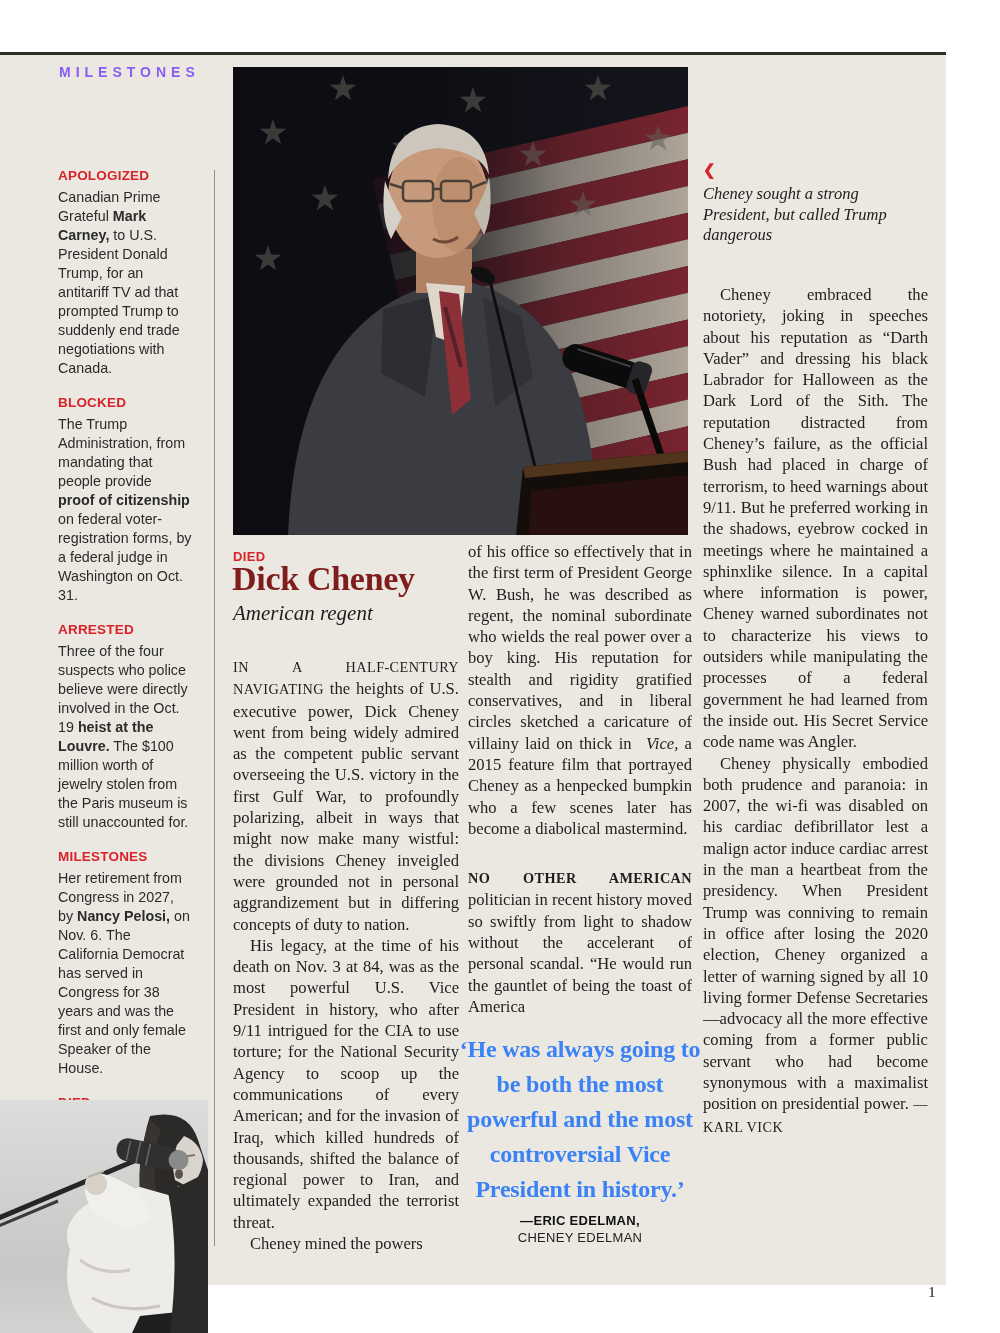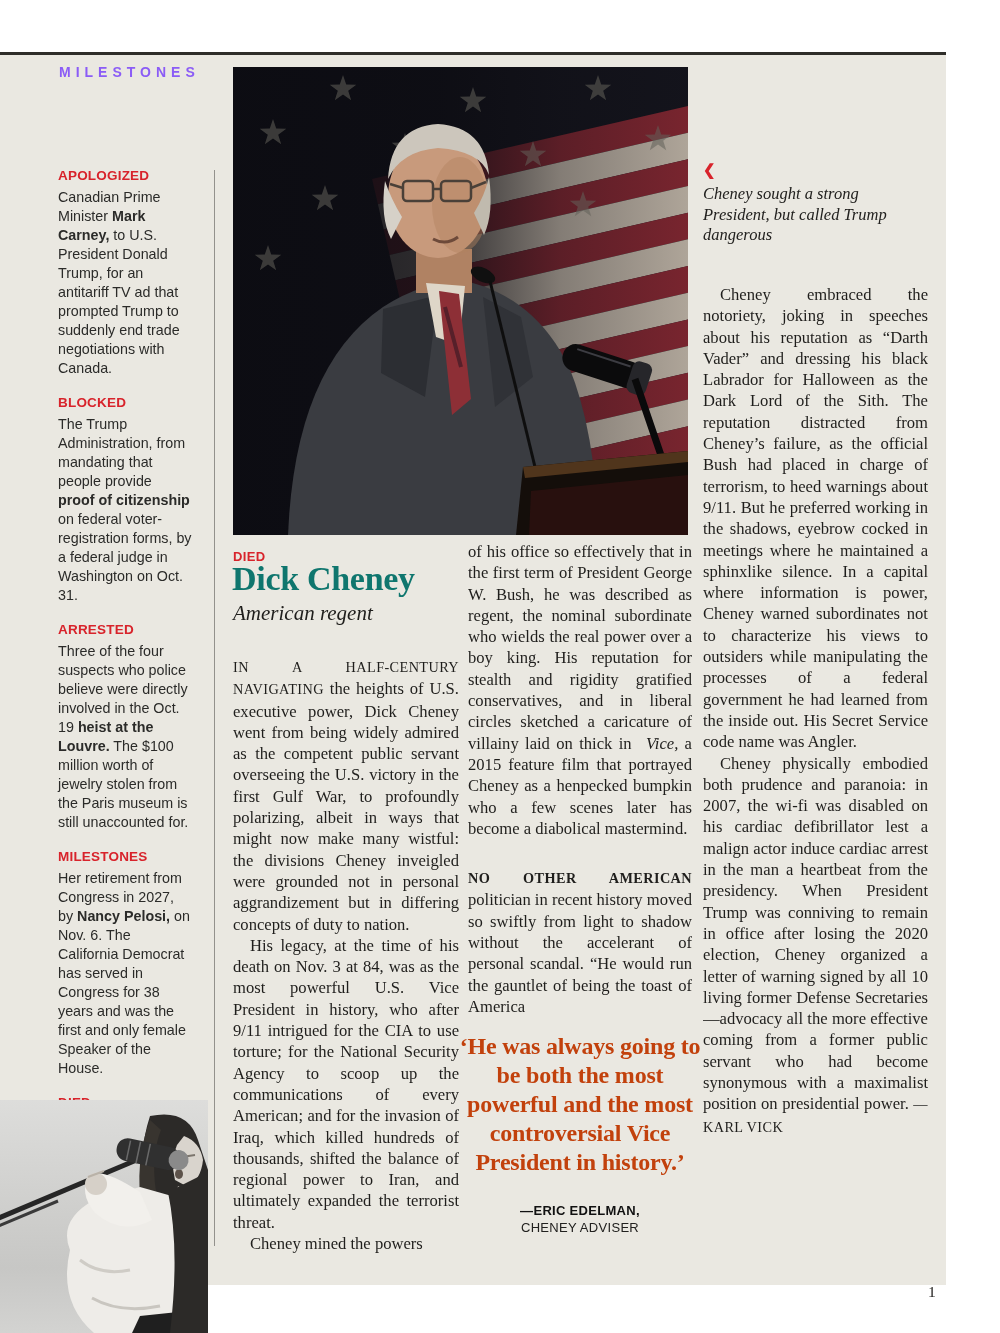"Canadian Prime Minister" span { text: Minister -> Grateful }
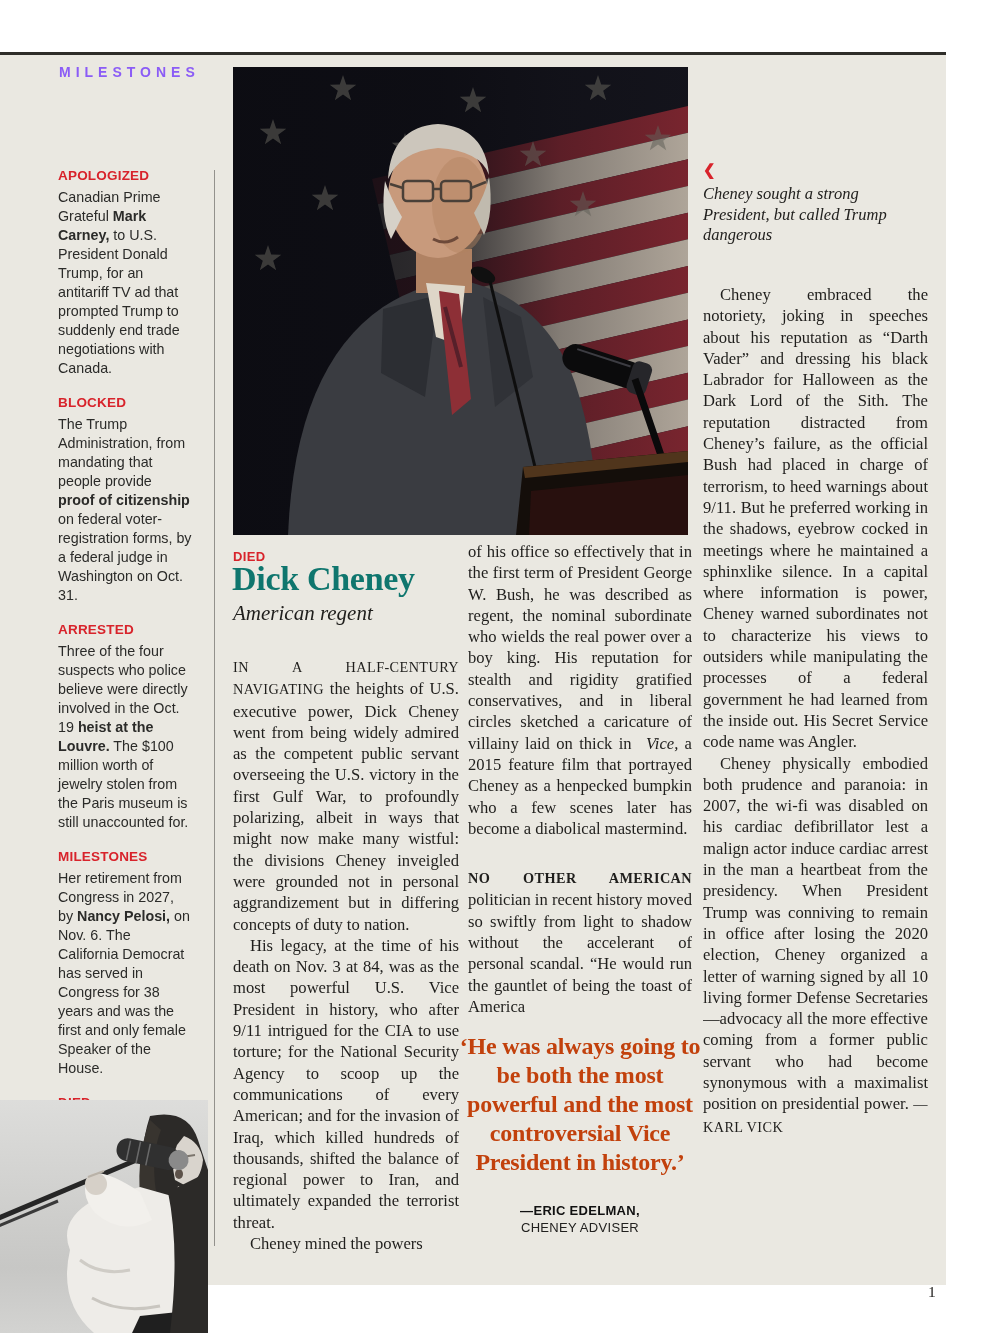"Dick Cheney" .title { color: #0f766e -> #7f1d1d }
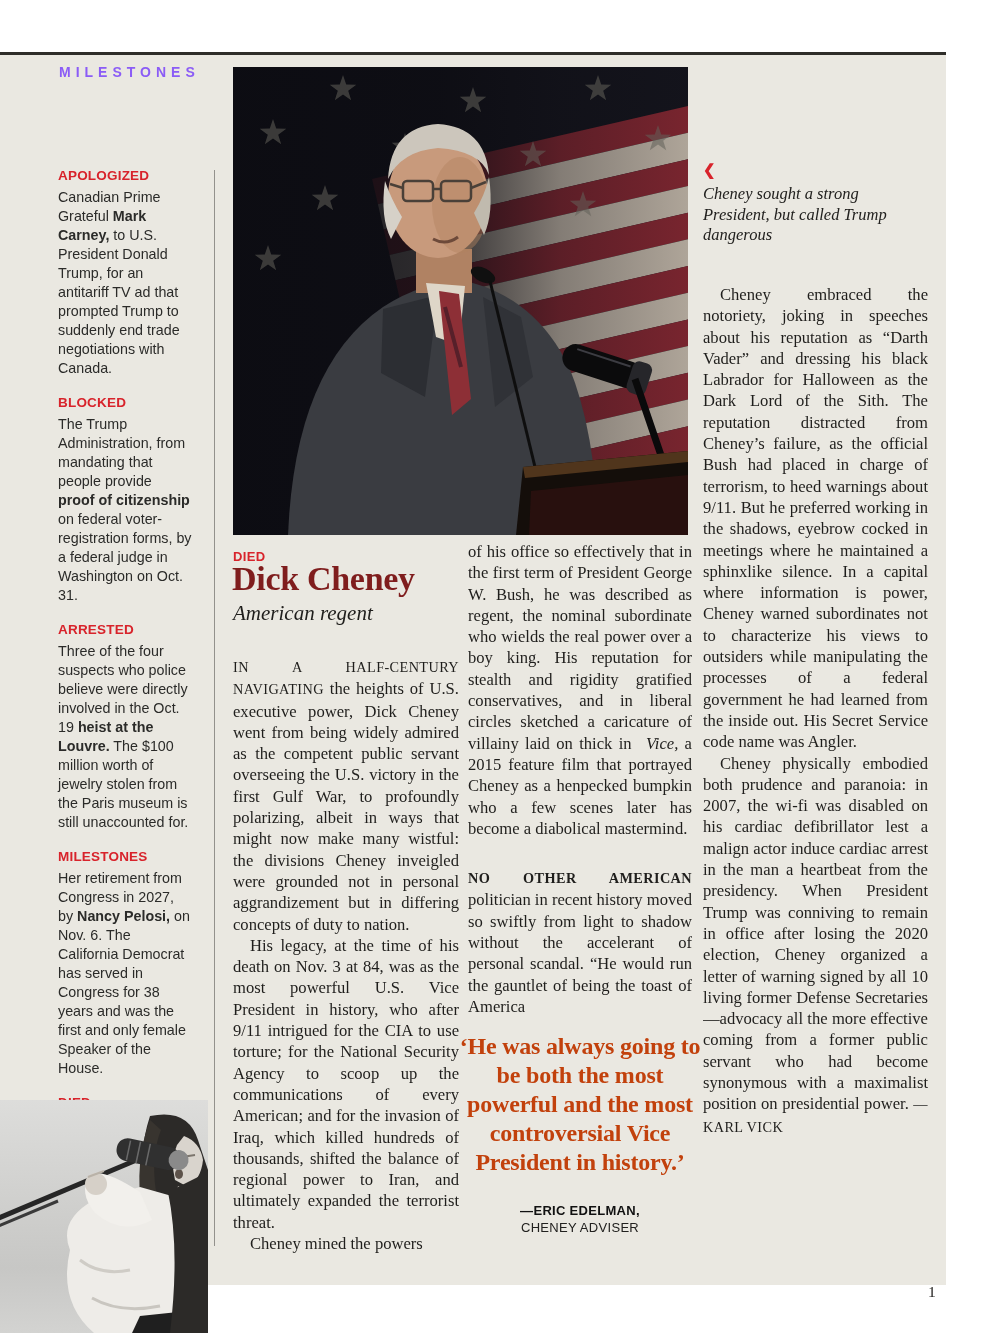"‘He was always going to" .pullquote .q { color: #c2410c -> #3b82f6; line-height: 29px -> 35px }
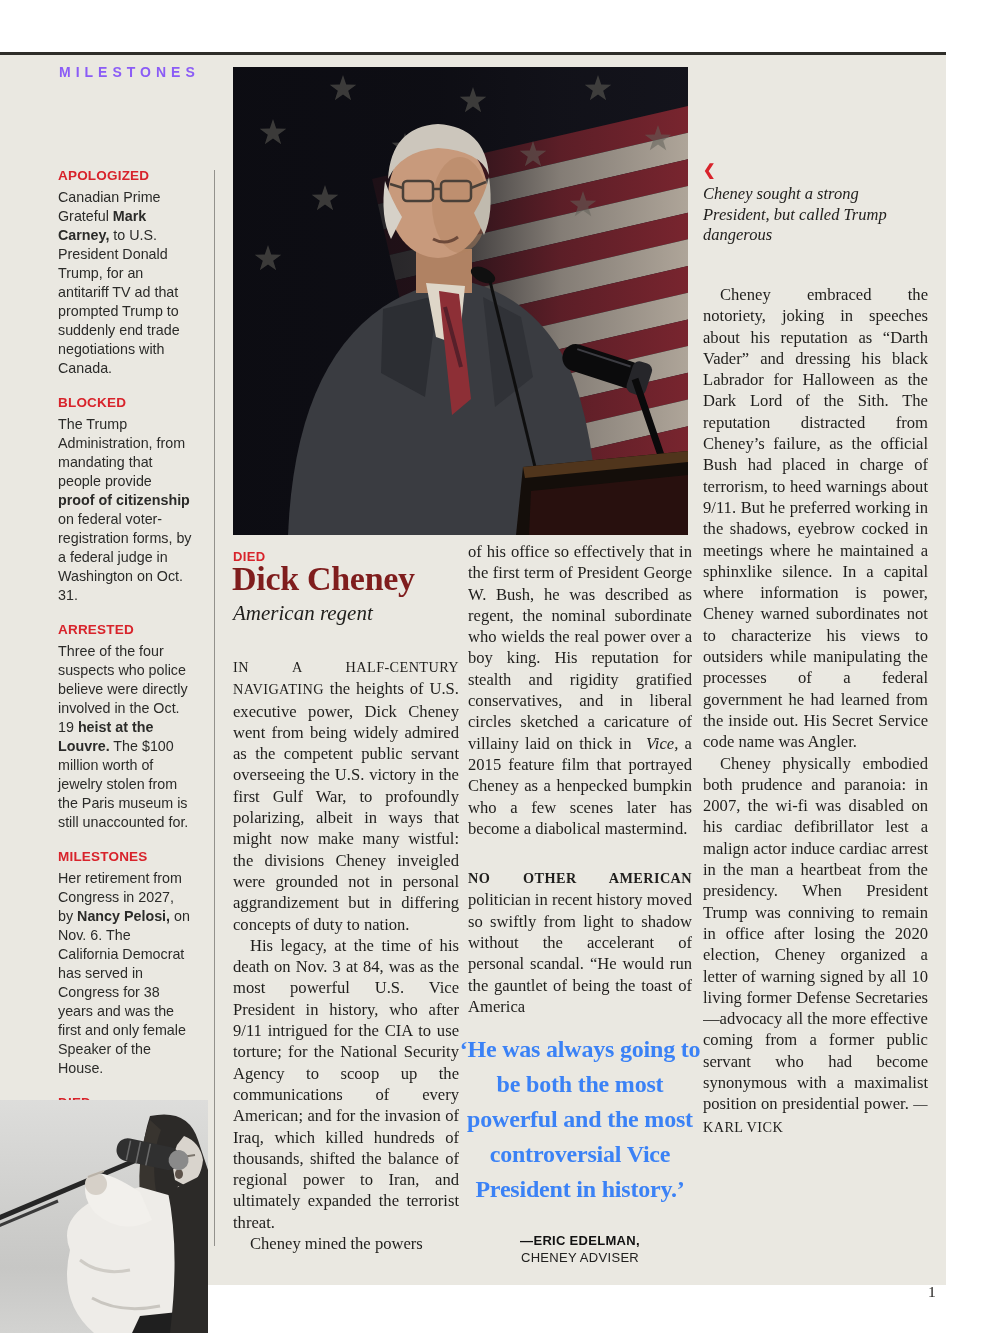"—ERIC EDELMAN," .pullquote .attr { margin-top: 25px -> 5px }
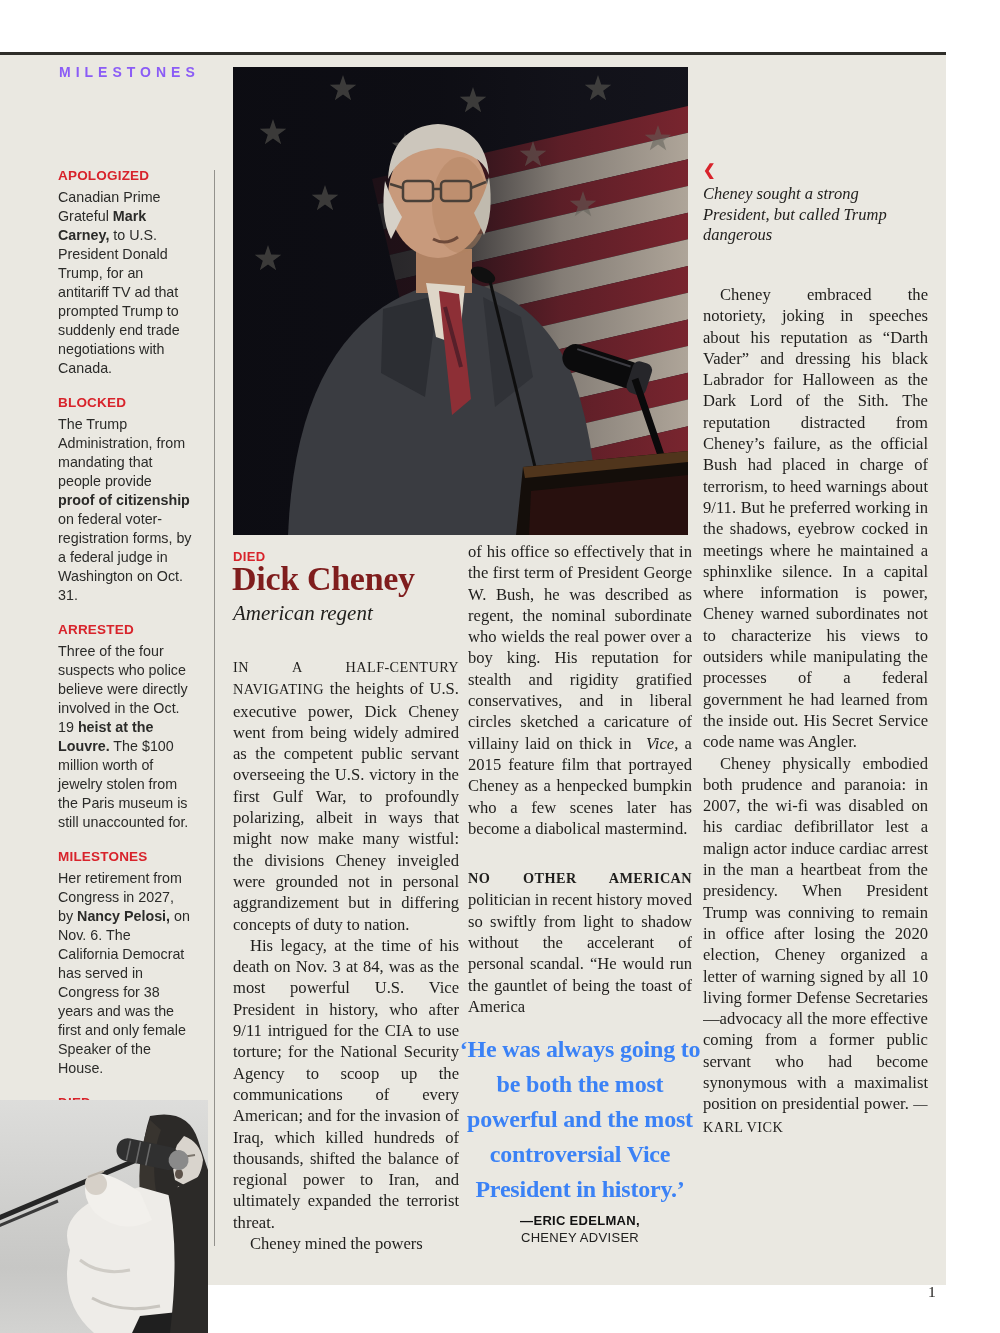"CHENEY ADVISER" div.role { text: ADVISER -> EDELMAN }
